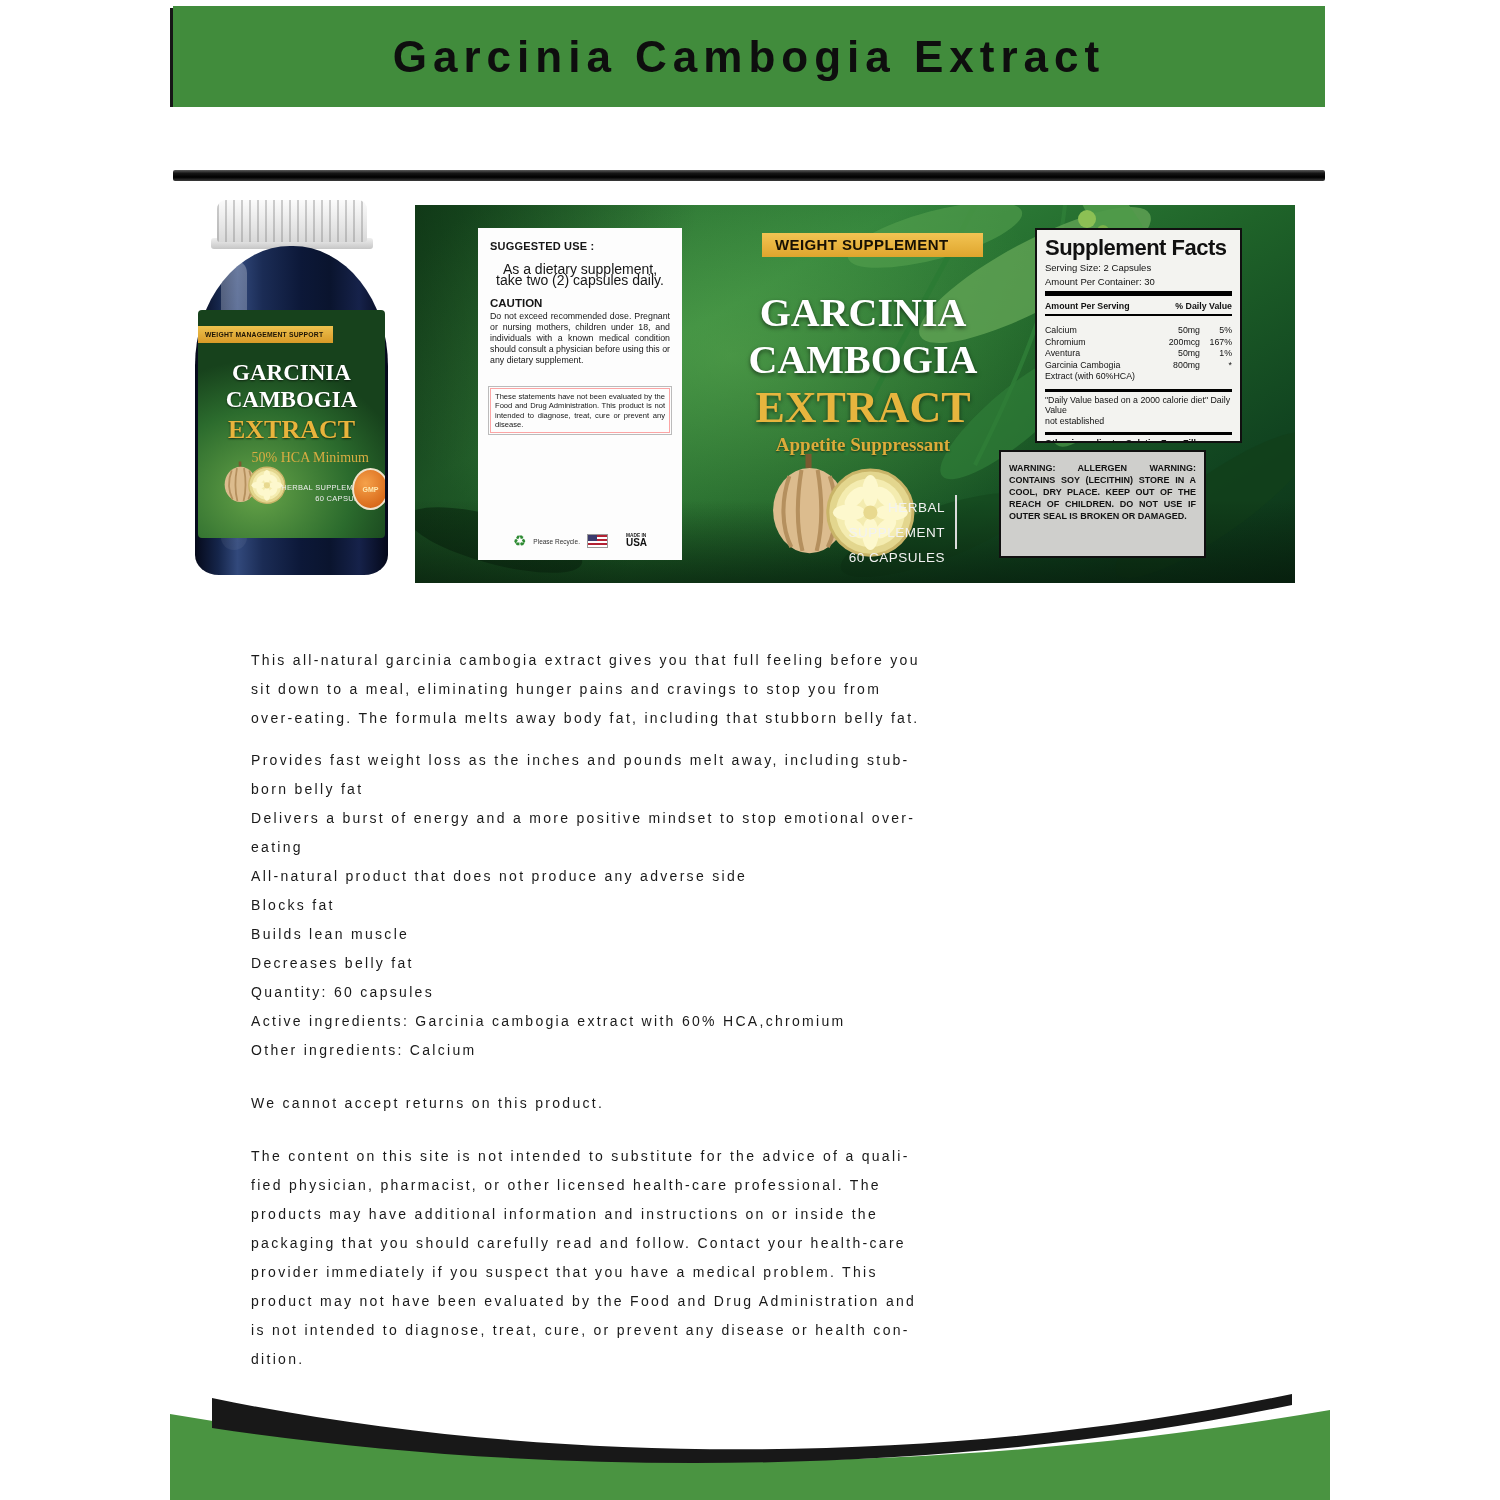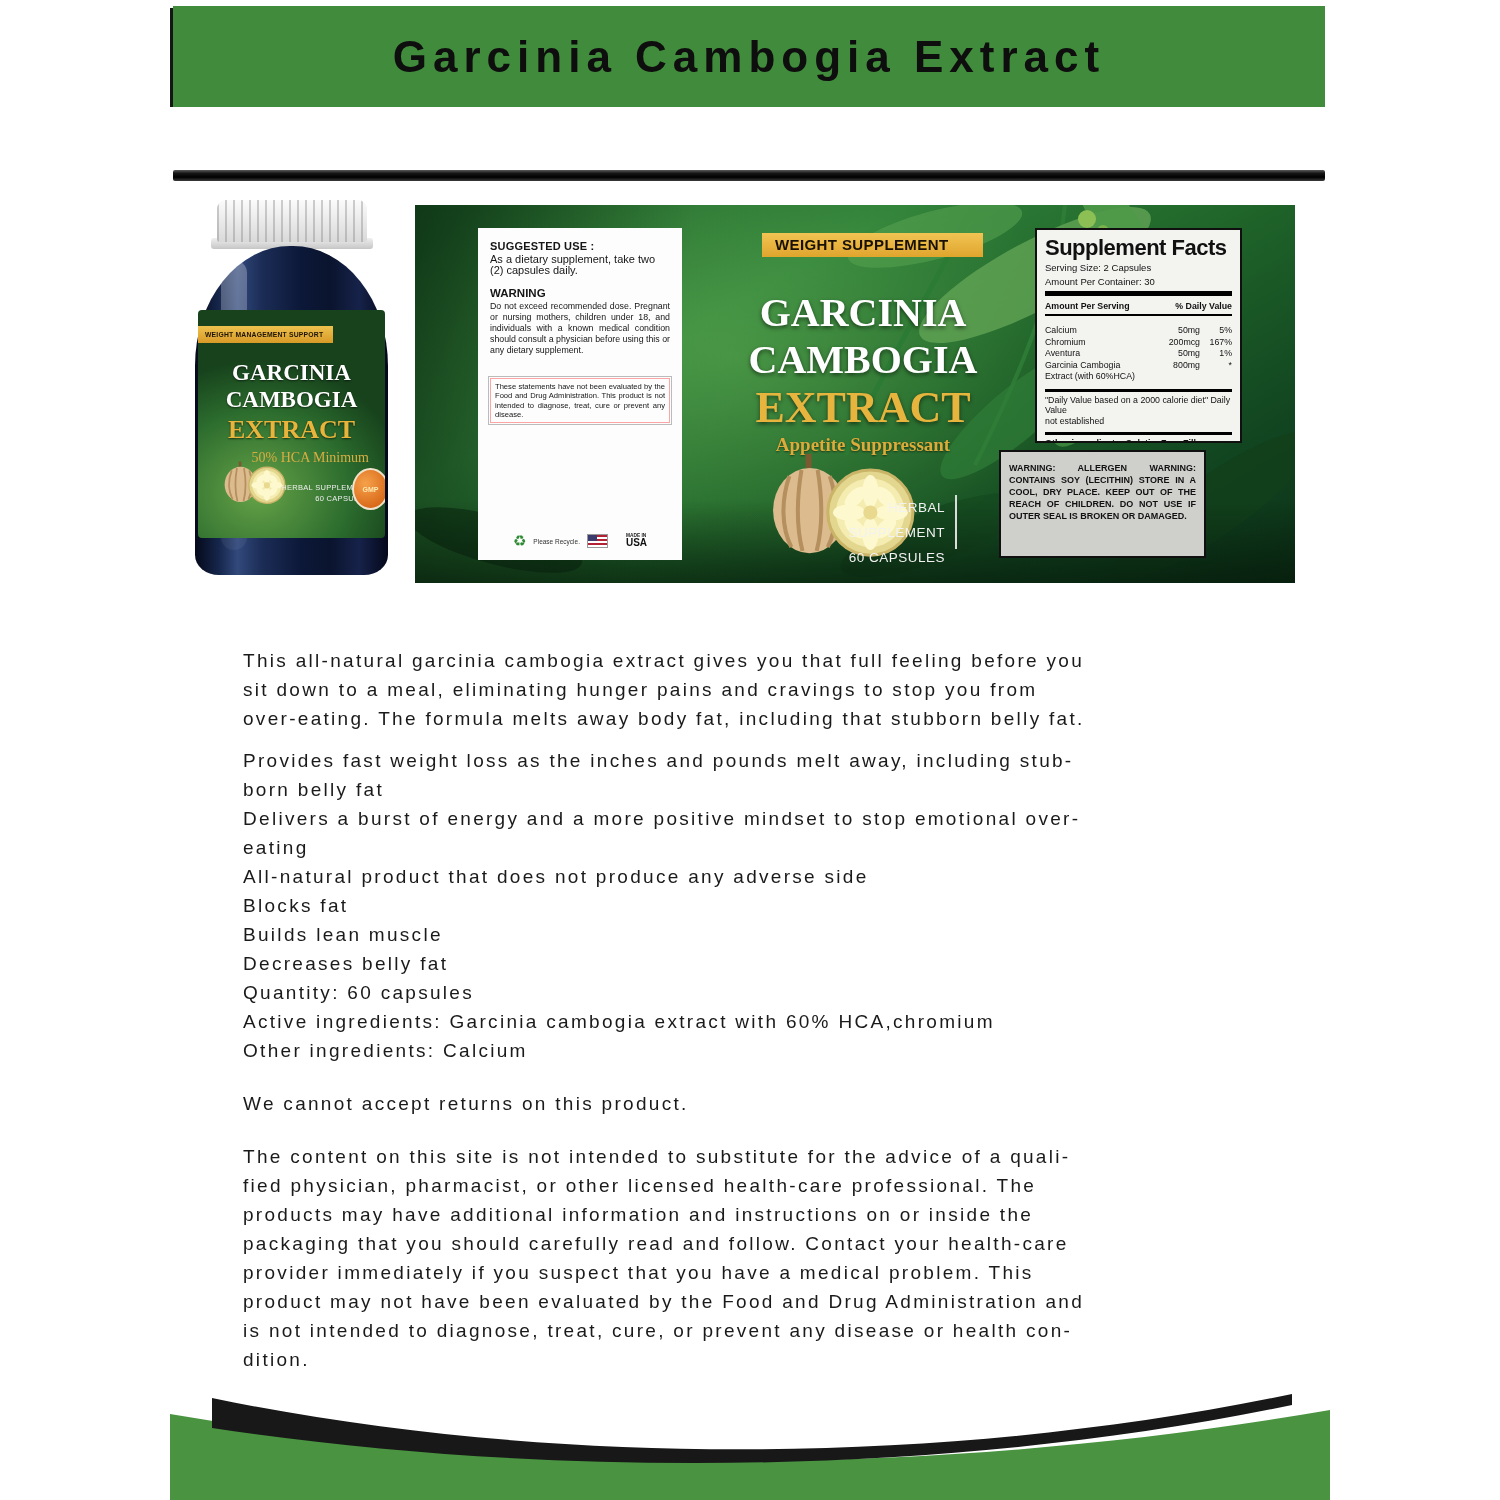"As a dietary supplement, take" .use-text { font-size: 11px -> 14px; margin-top: 2px -> 12px; text-align: none -> center }
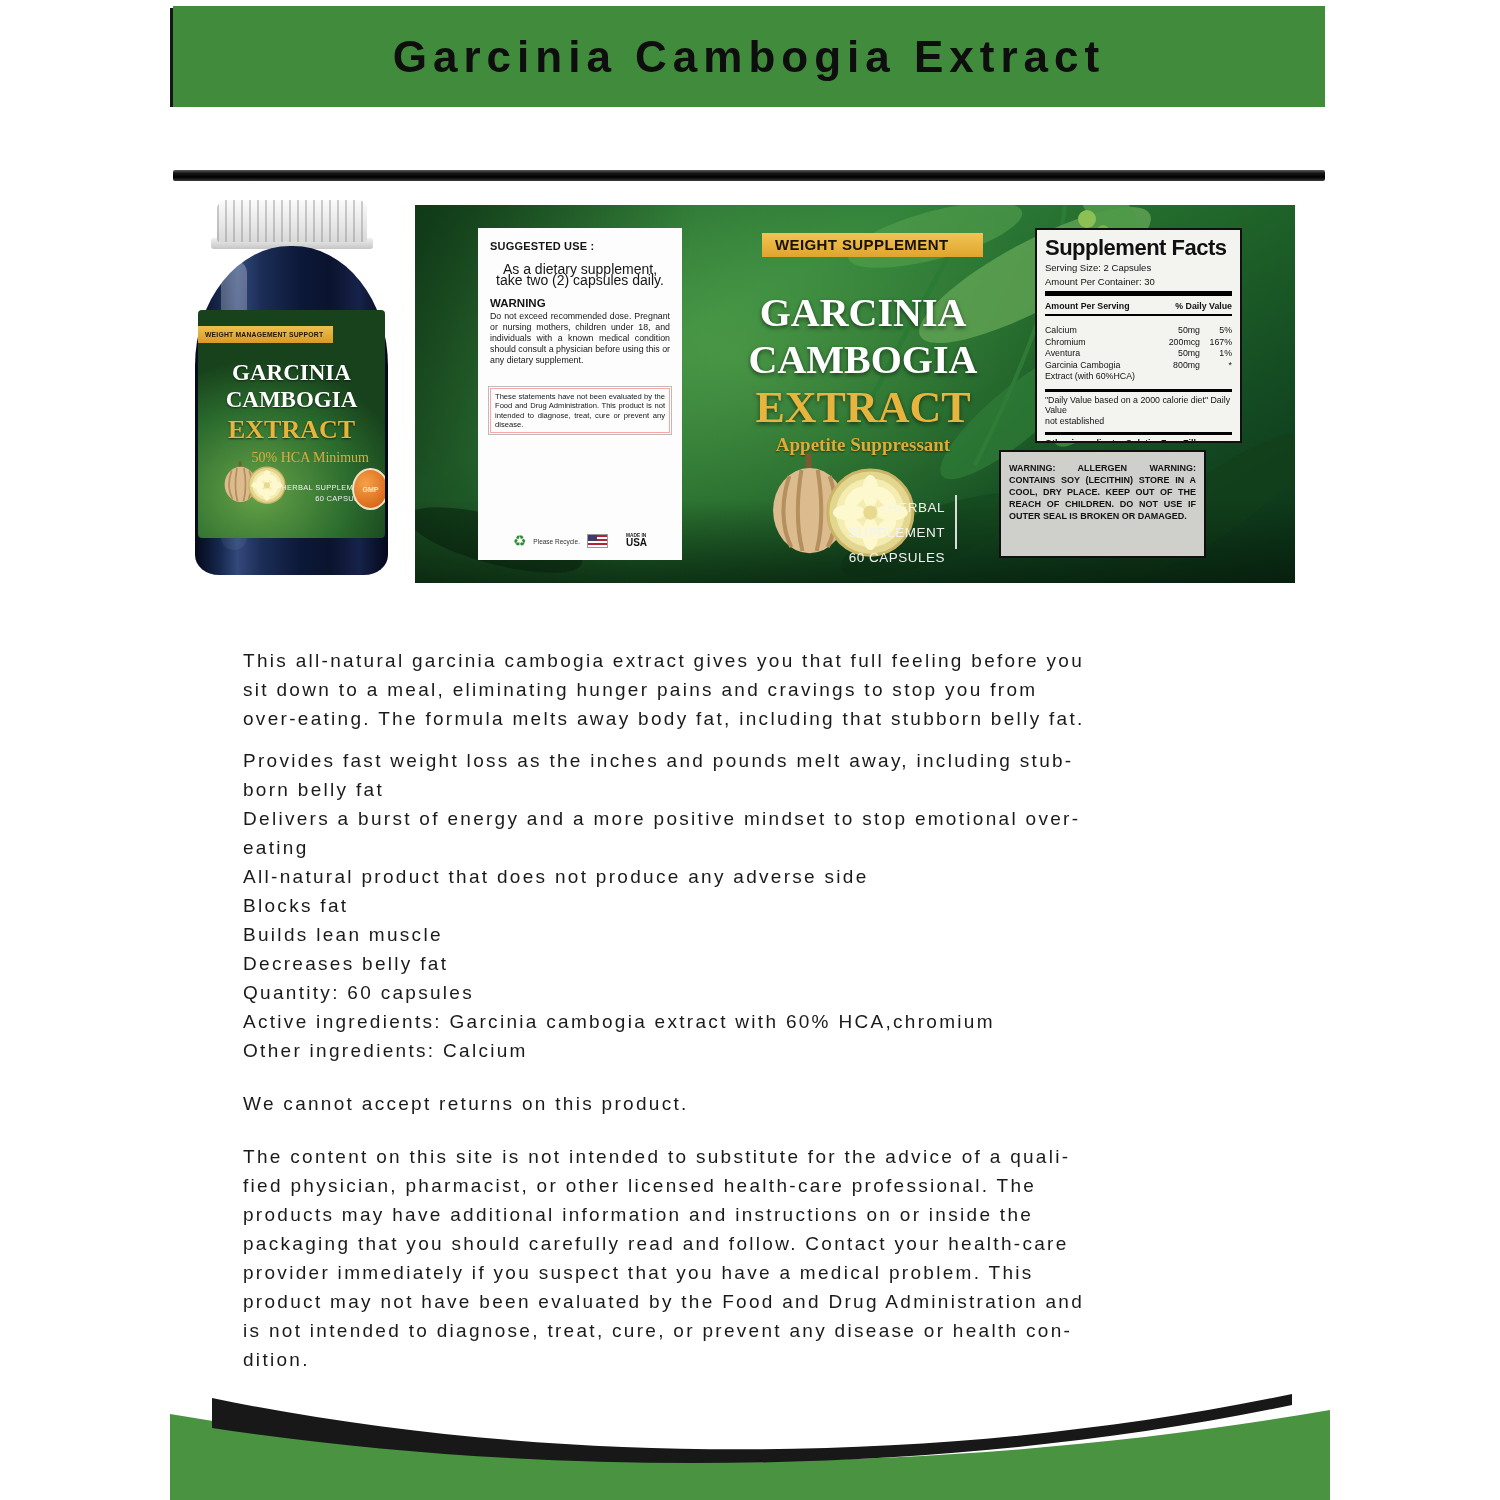"WARNING" div.caution-title { text: WARNING -> CAUTION }
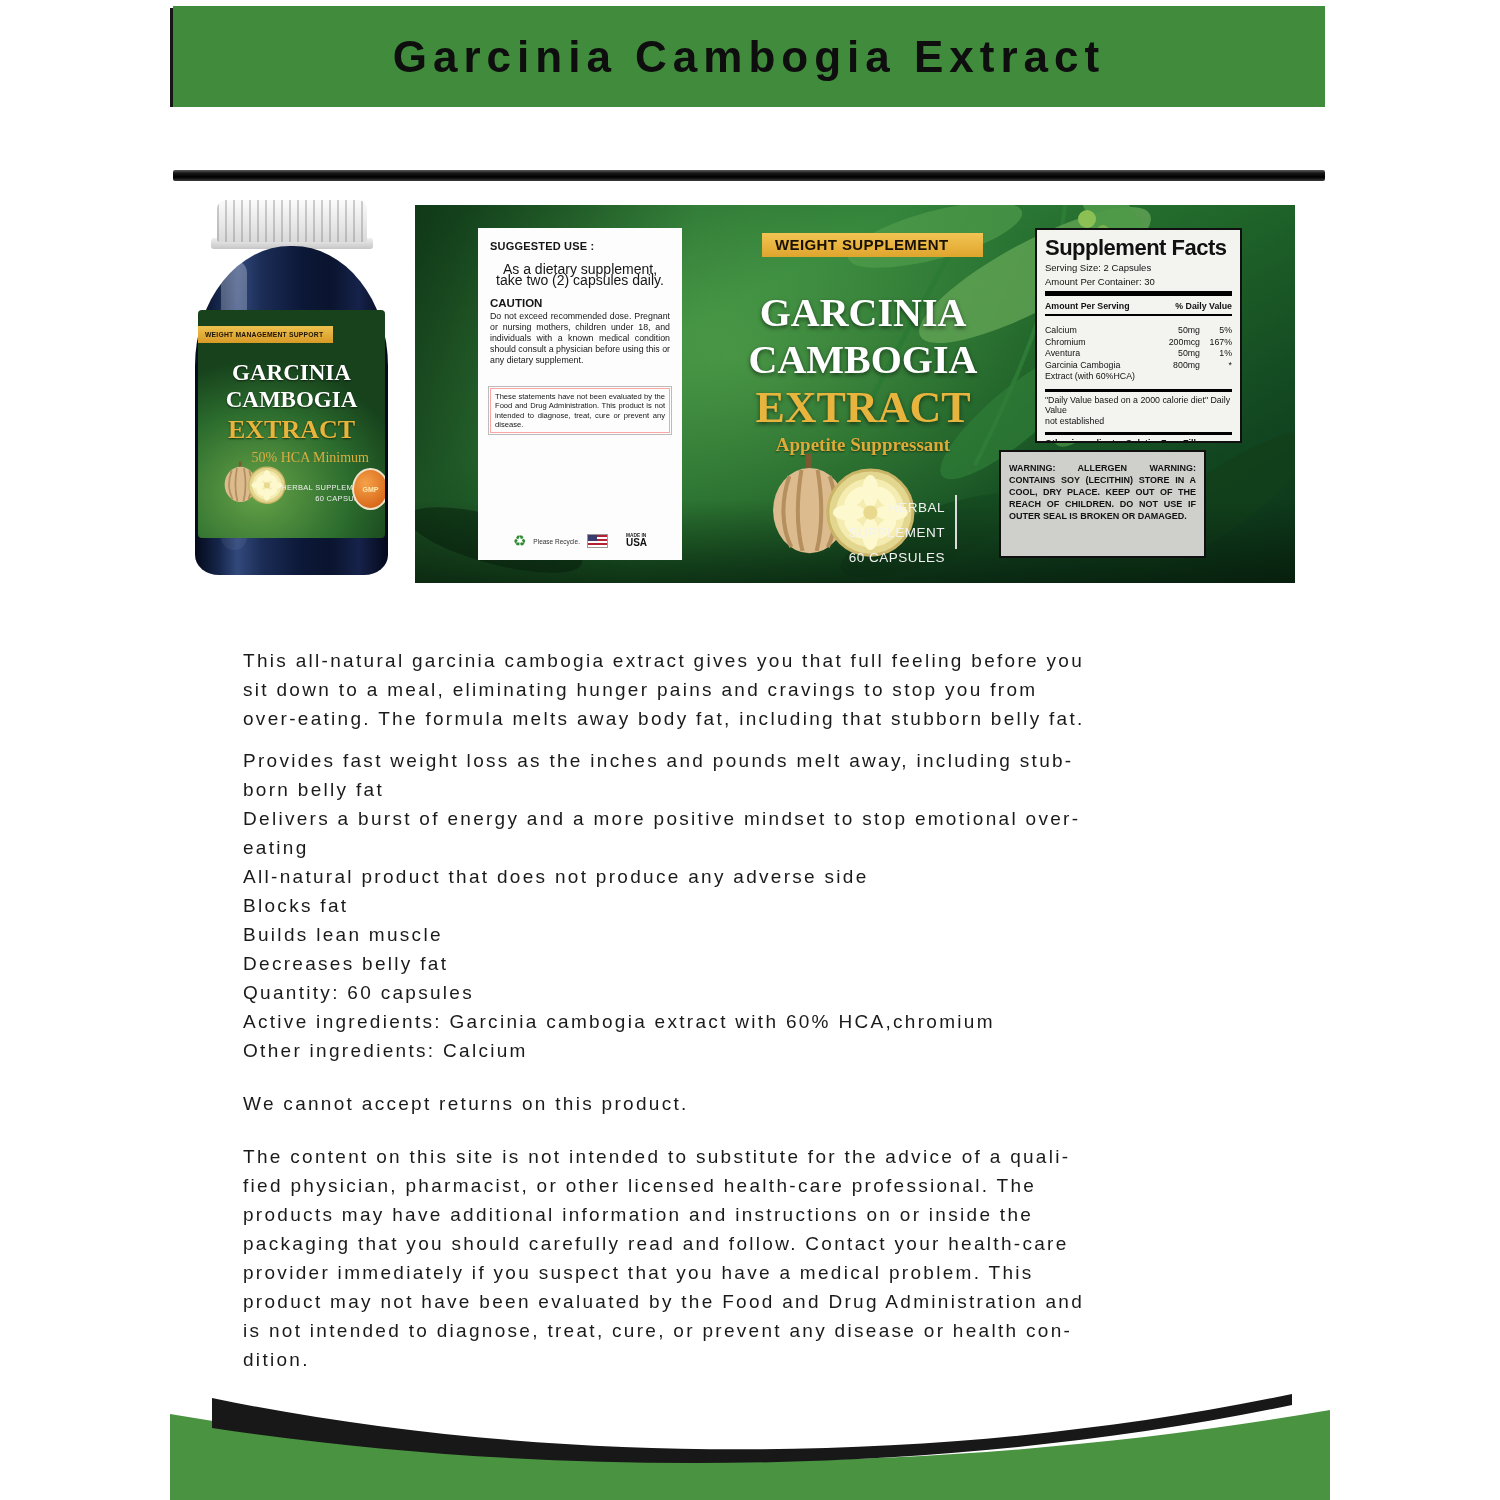"This all-natural garcinia cambogia" .body-text { font-size: 19px -> 14px; left: 243px -> 251px }
